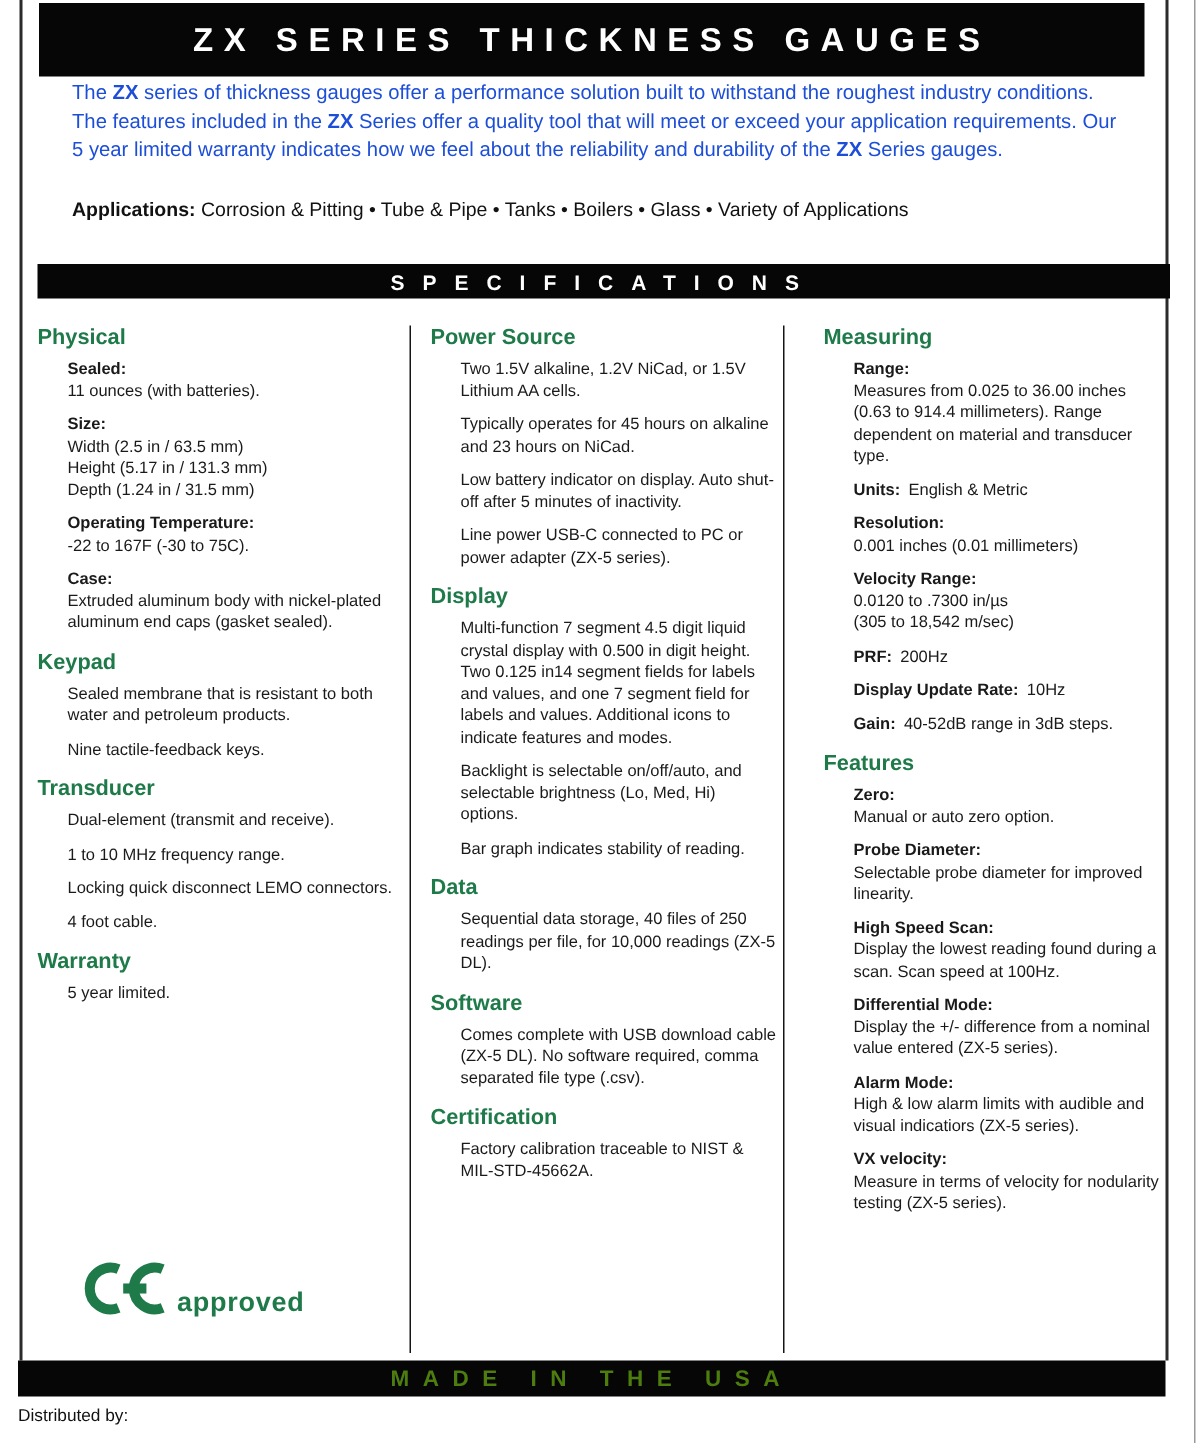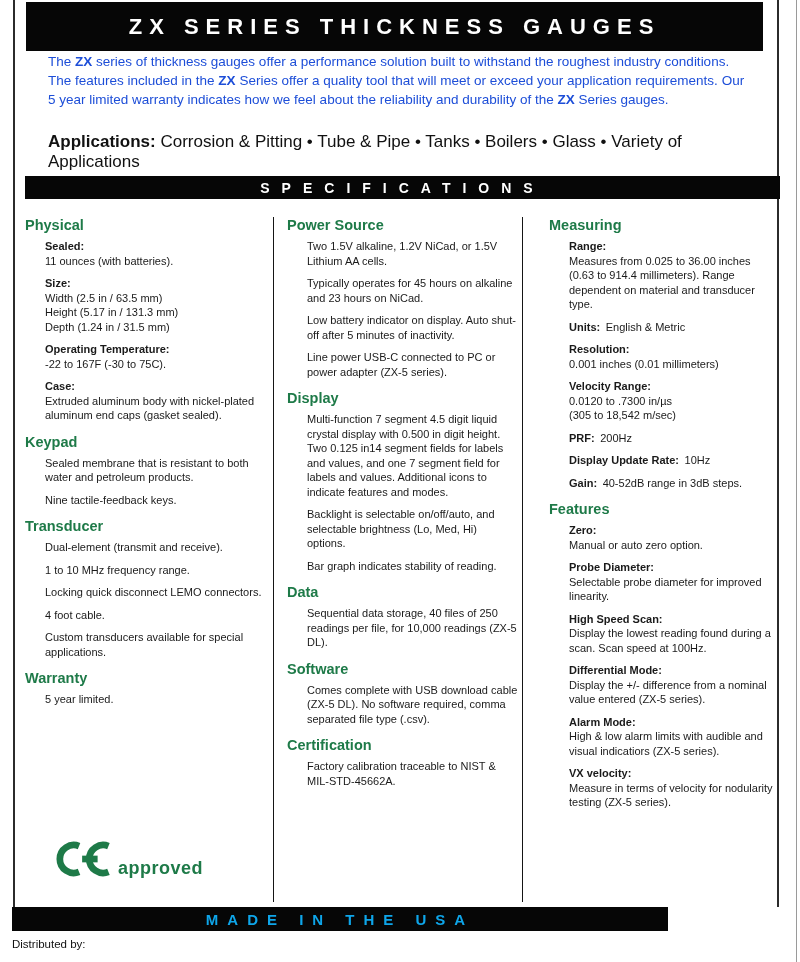"Applications: Corrosion & Pitting •" .applications { font-size: 17px -> 13px }
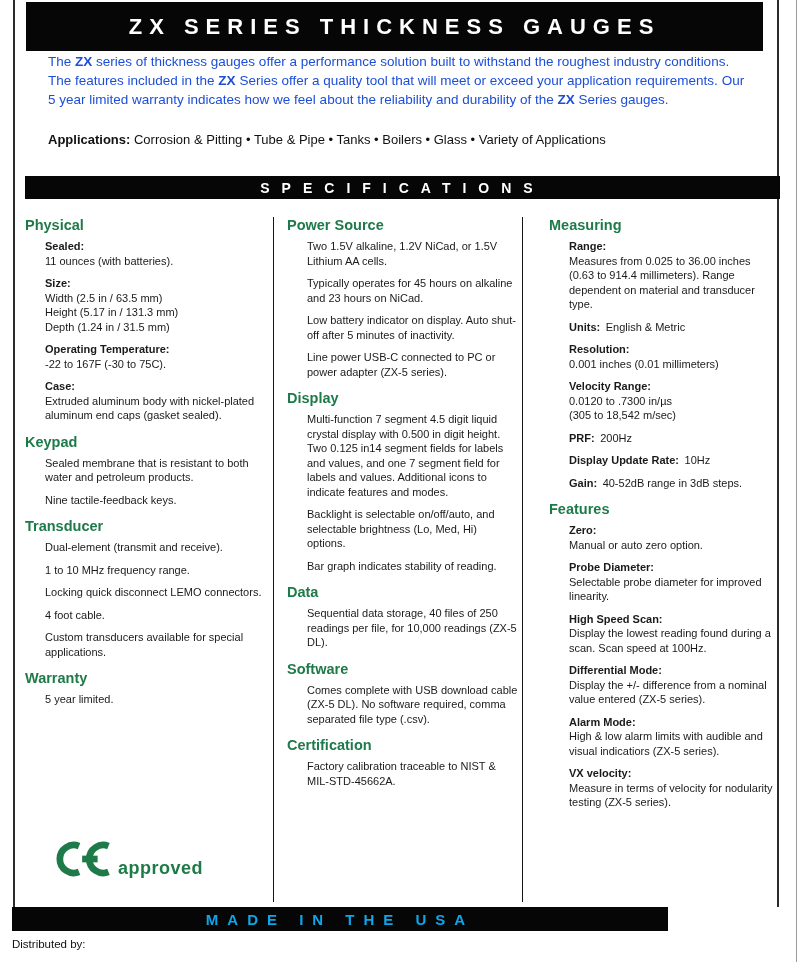"Custom transducers available for special" div.item { html: <div> <div>Custom transducers available for special applications.</div> </div> -> none }
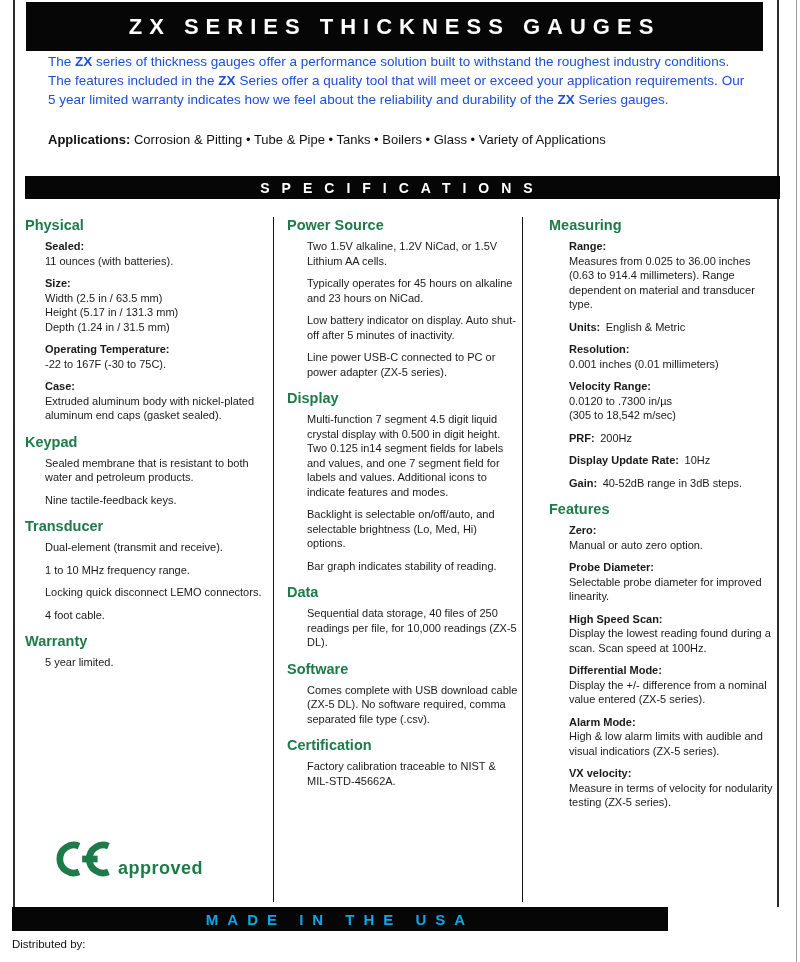"MADE IN THE USA" .made-bar { color: #0ea5e9 -> #4d7c0f; width: 656px -> 765px }
